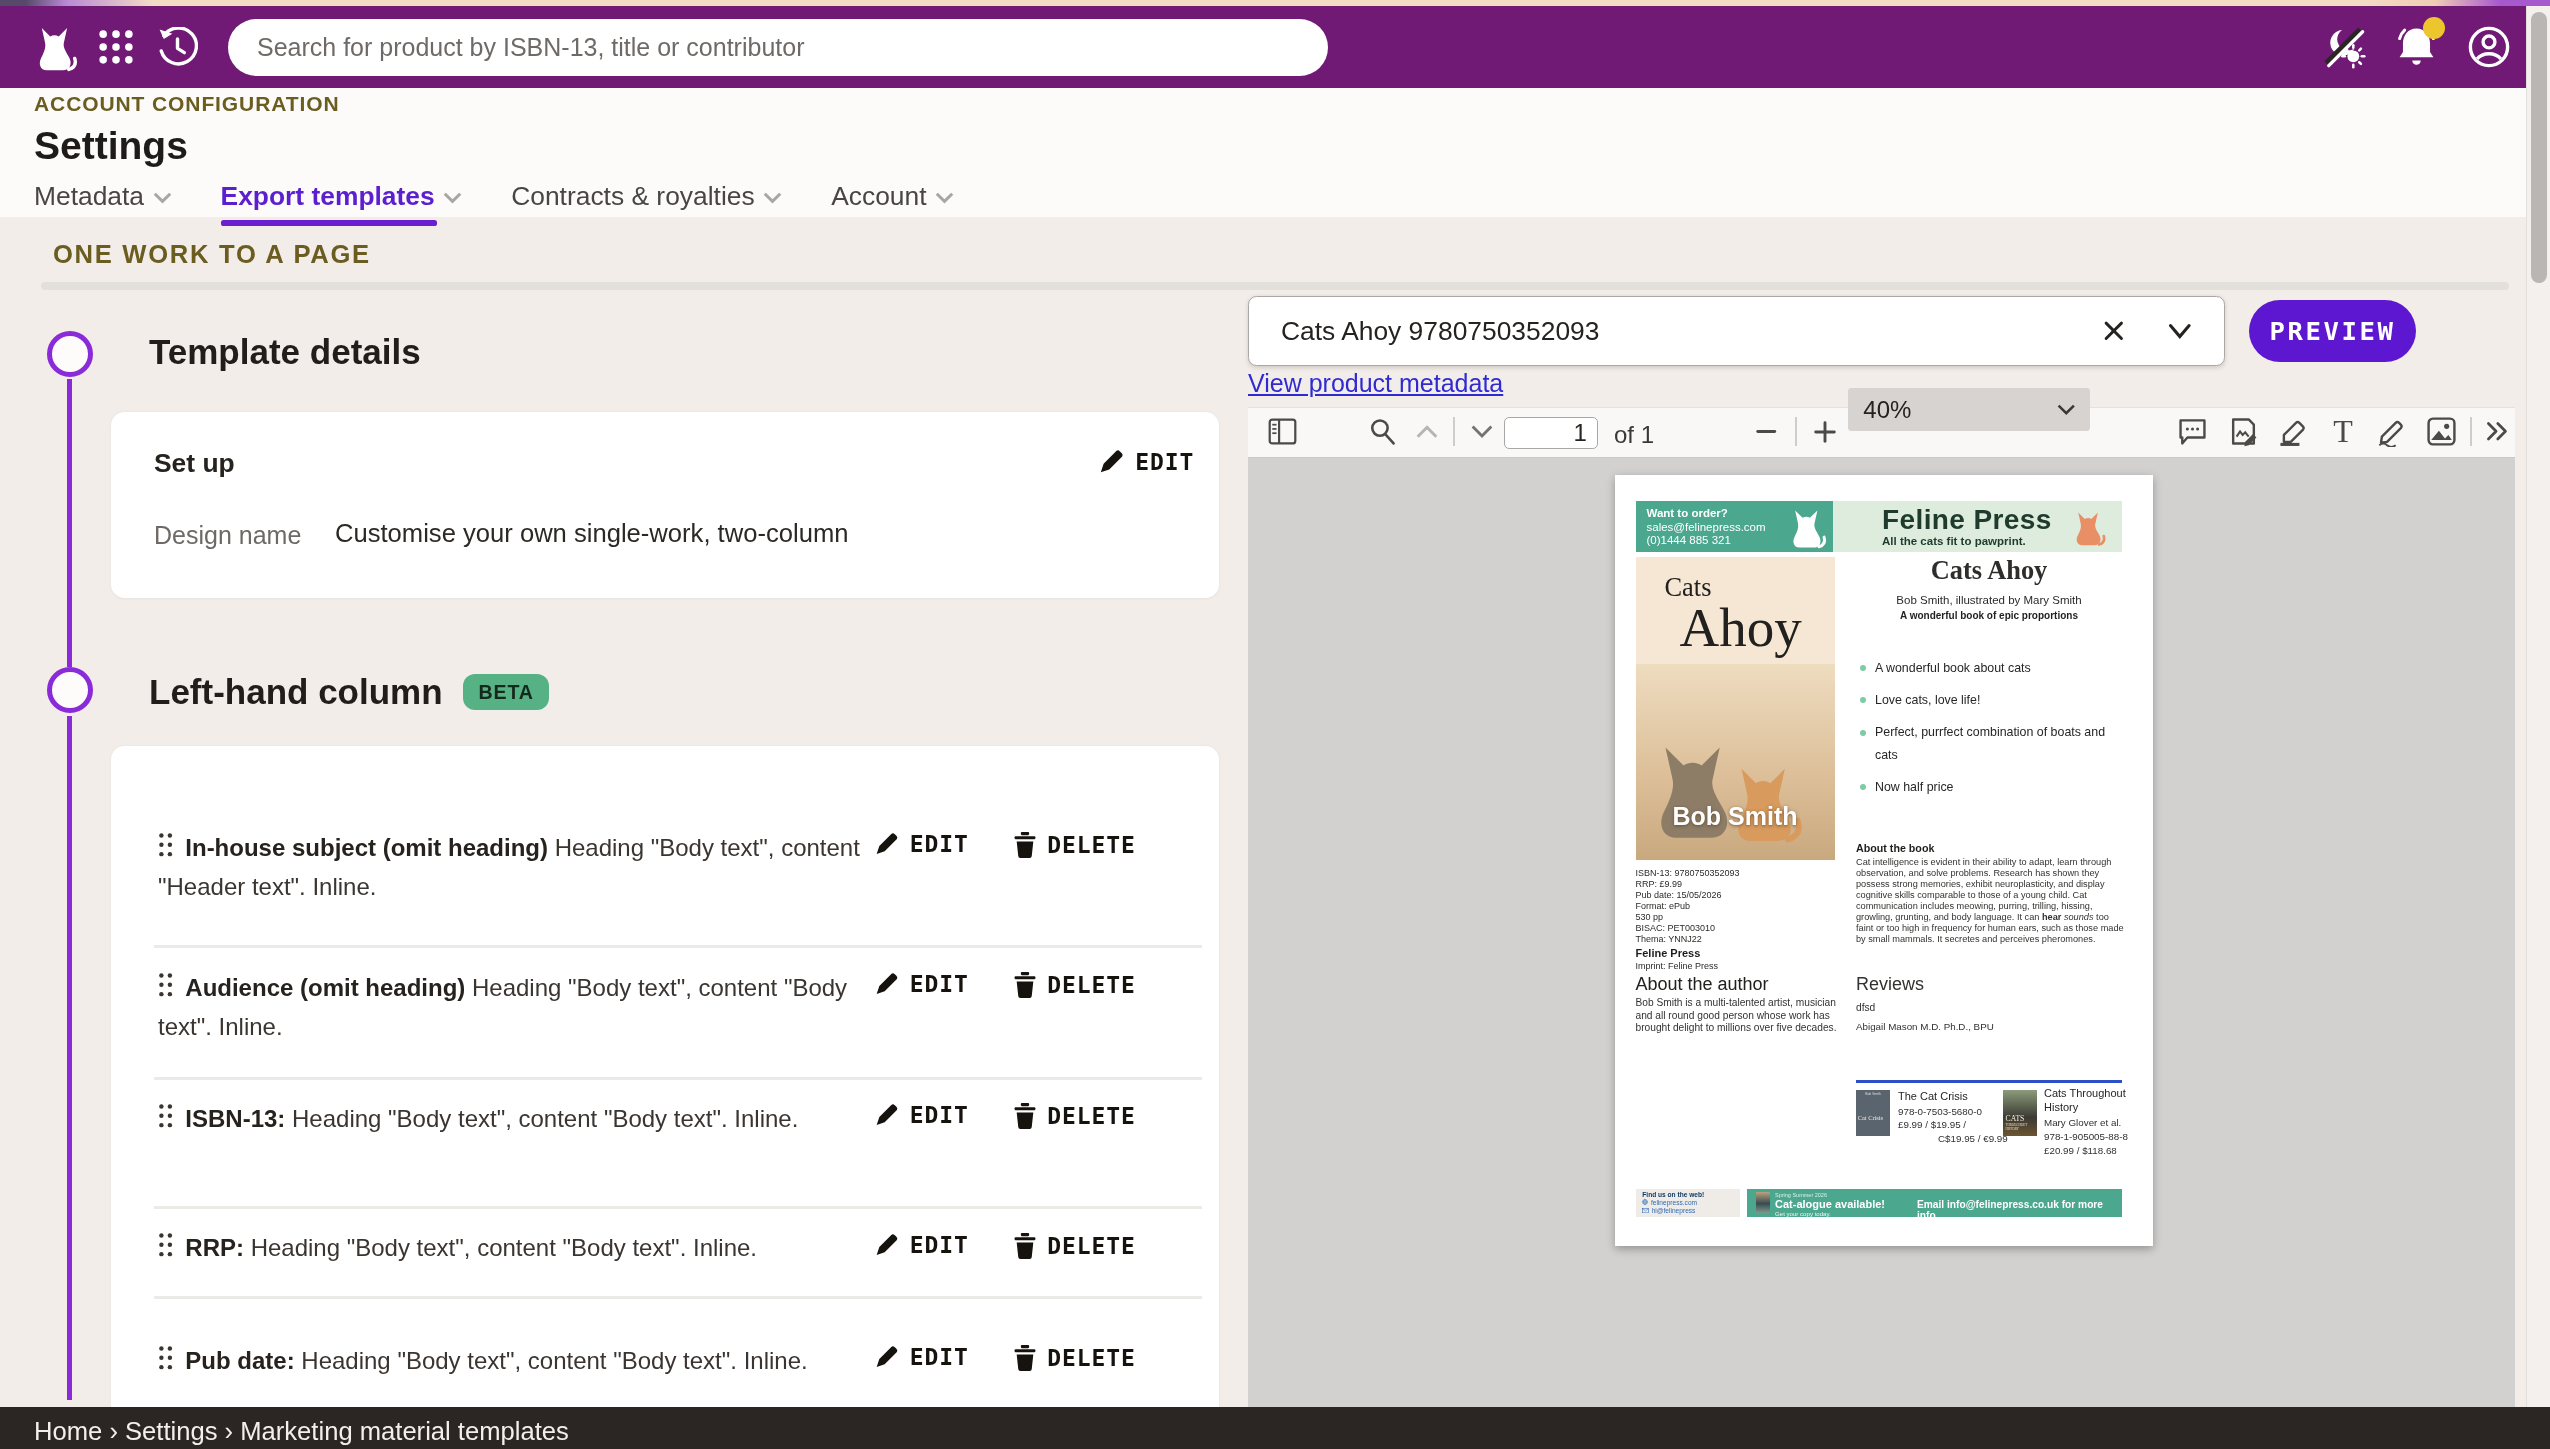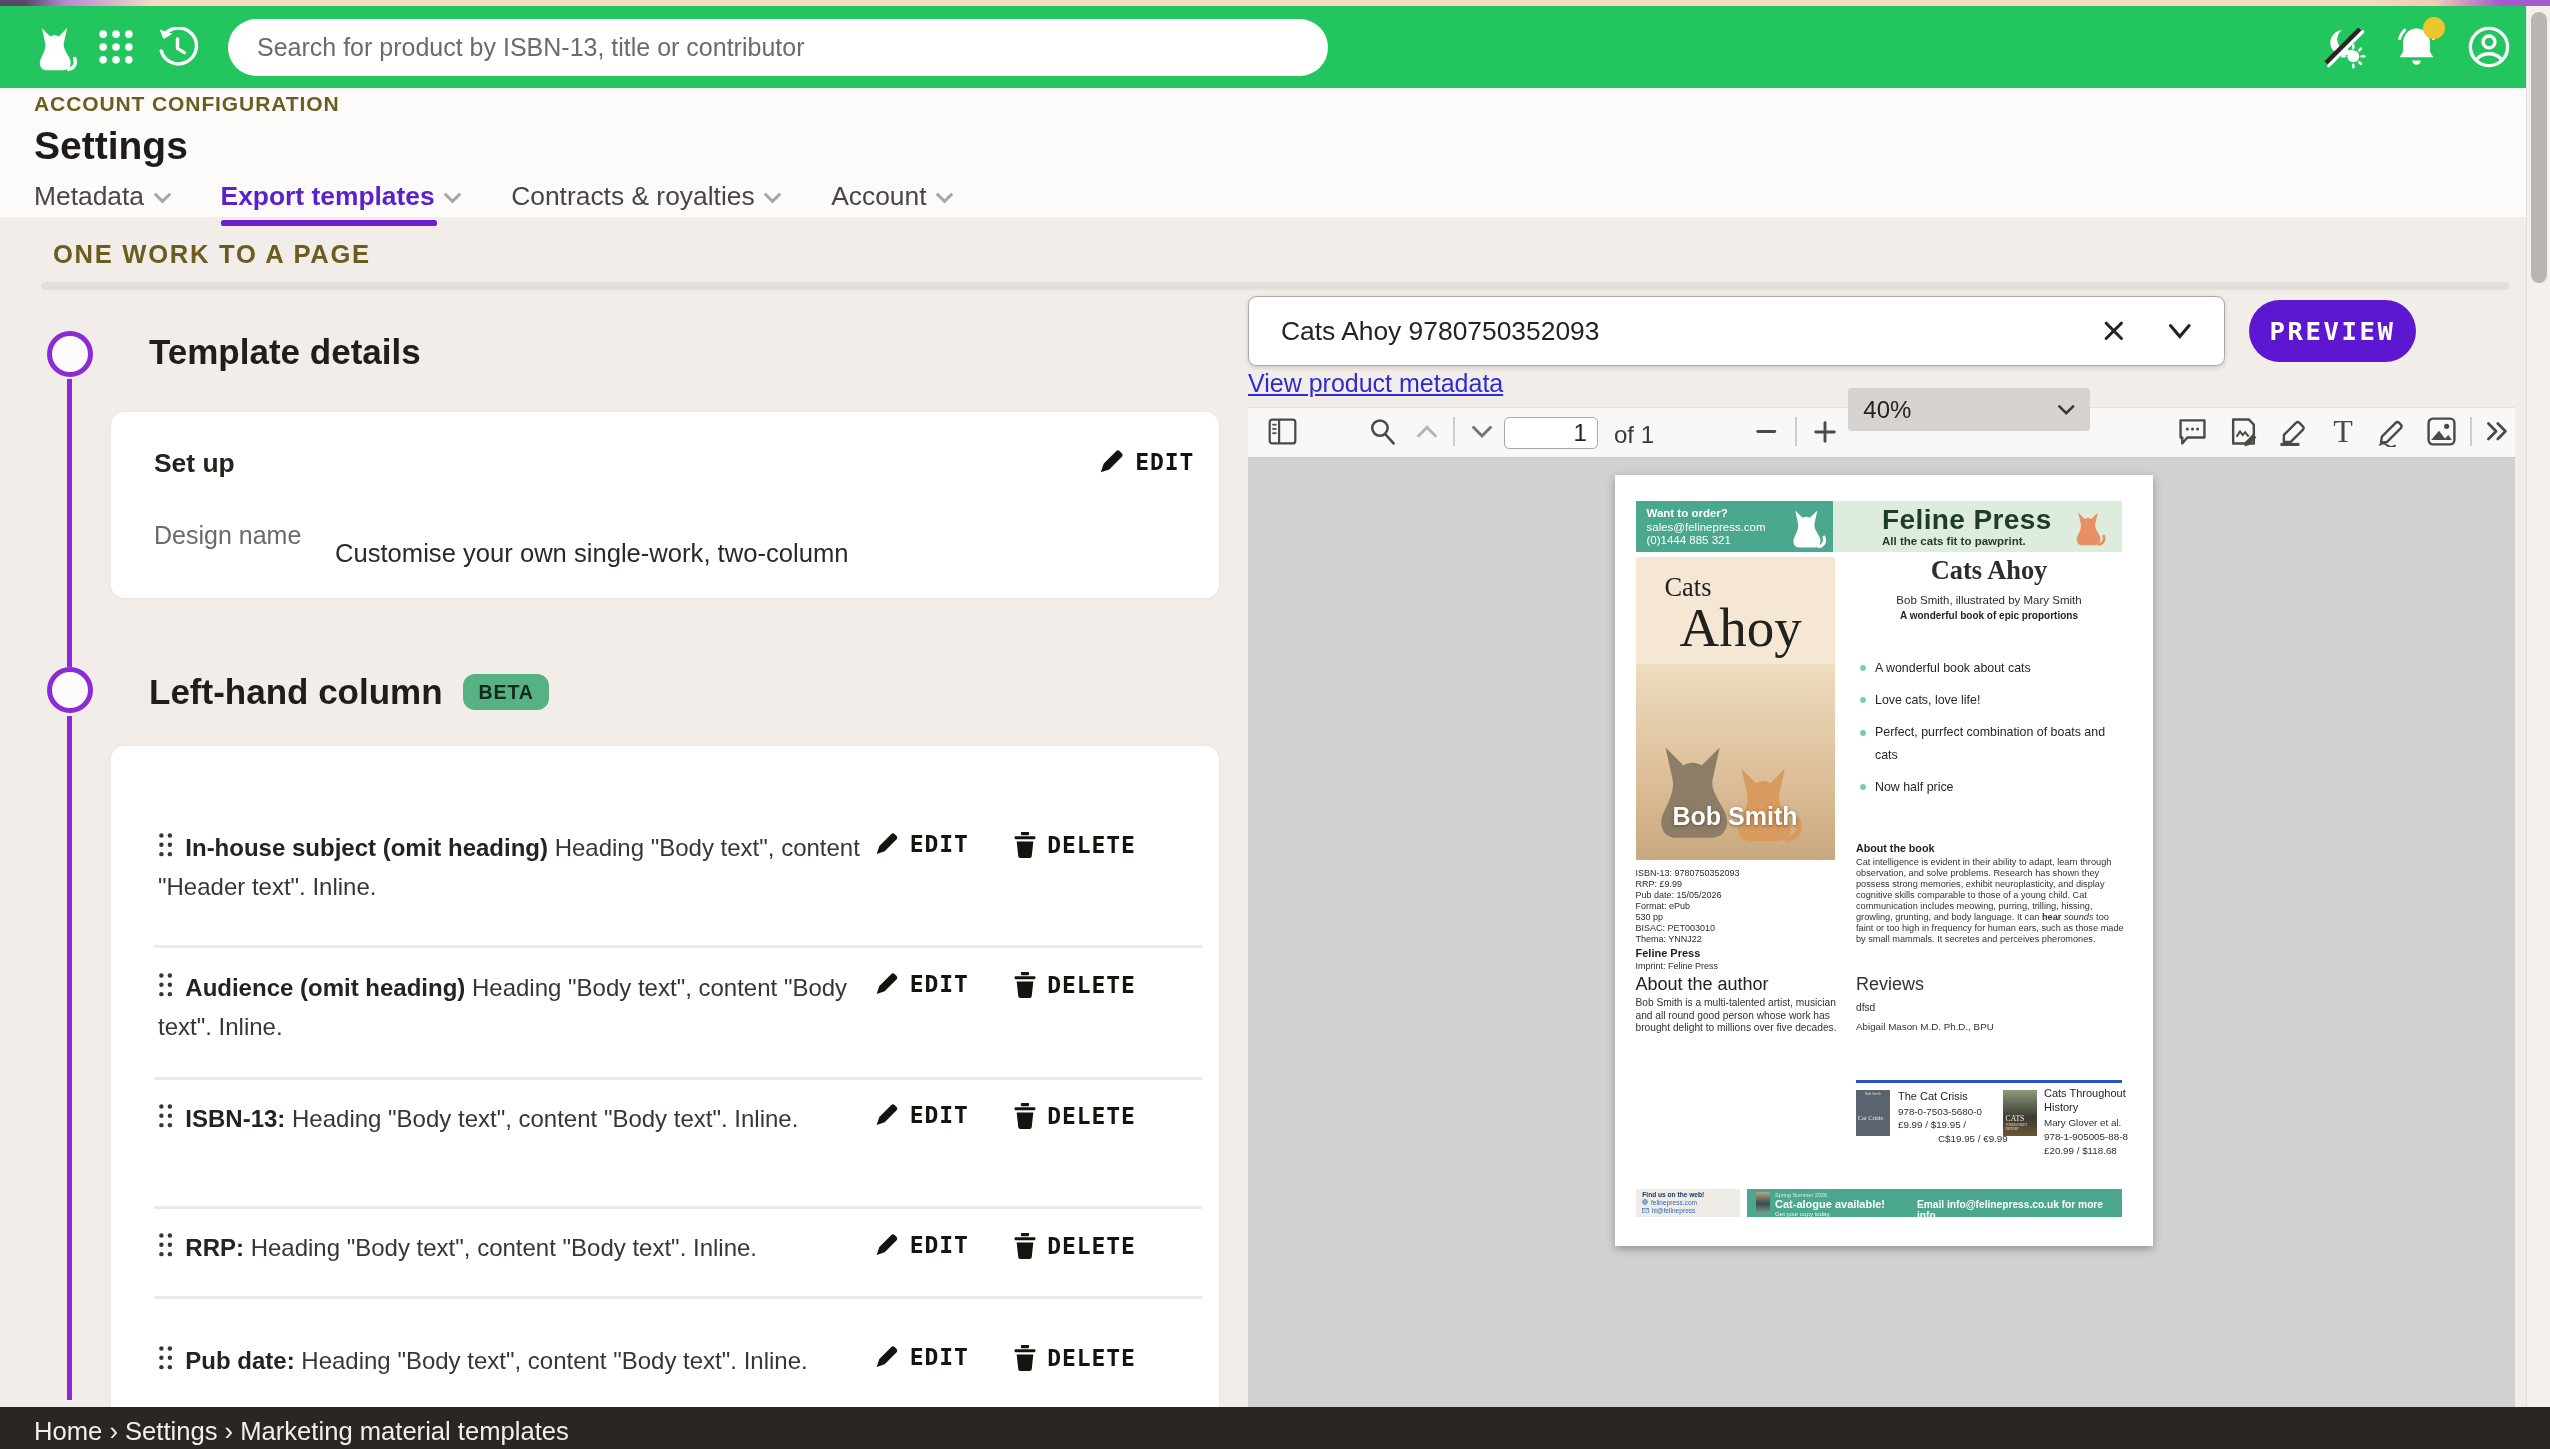"Search for product by ISBN-13," .topbar { background: #22c55e -> #701a75 }
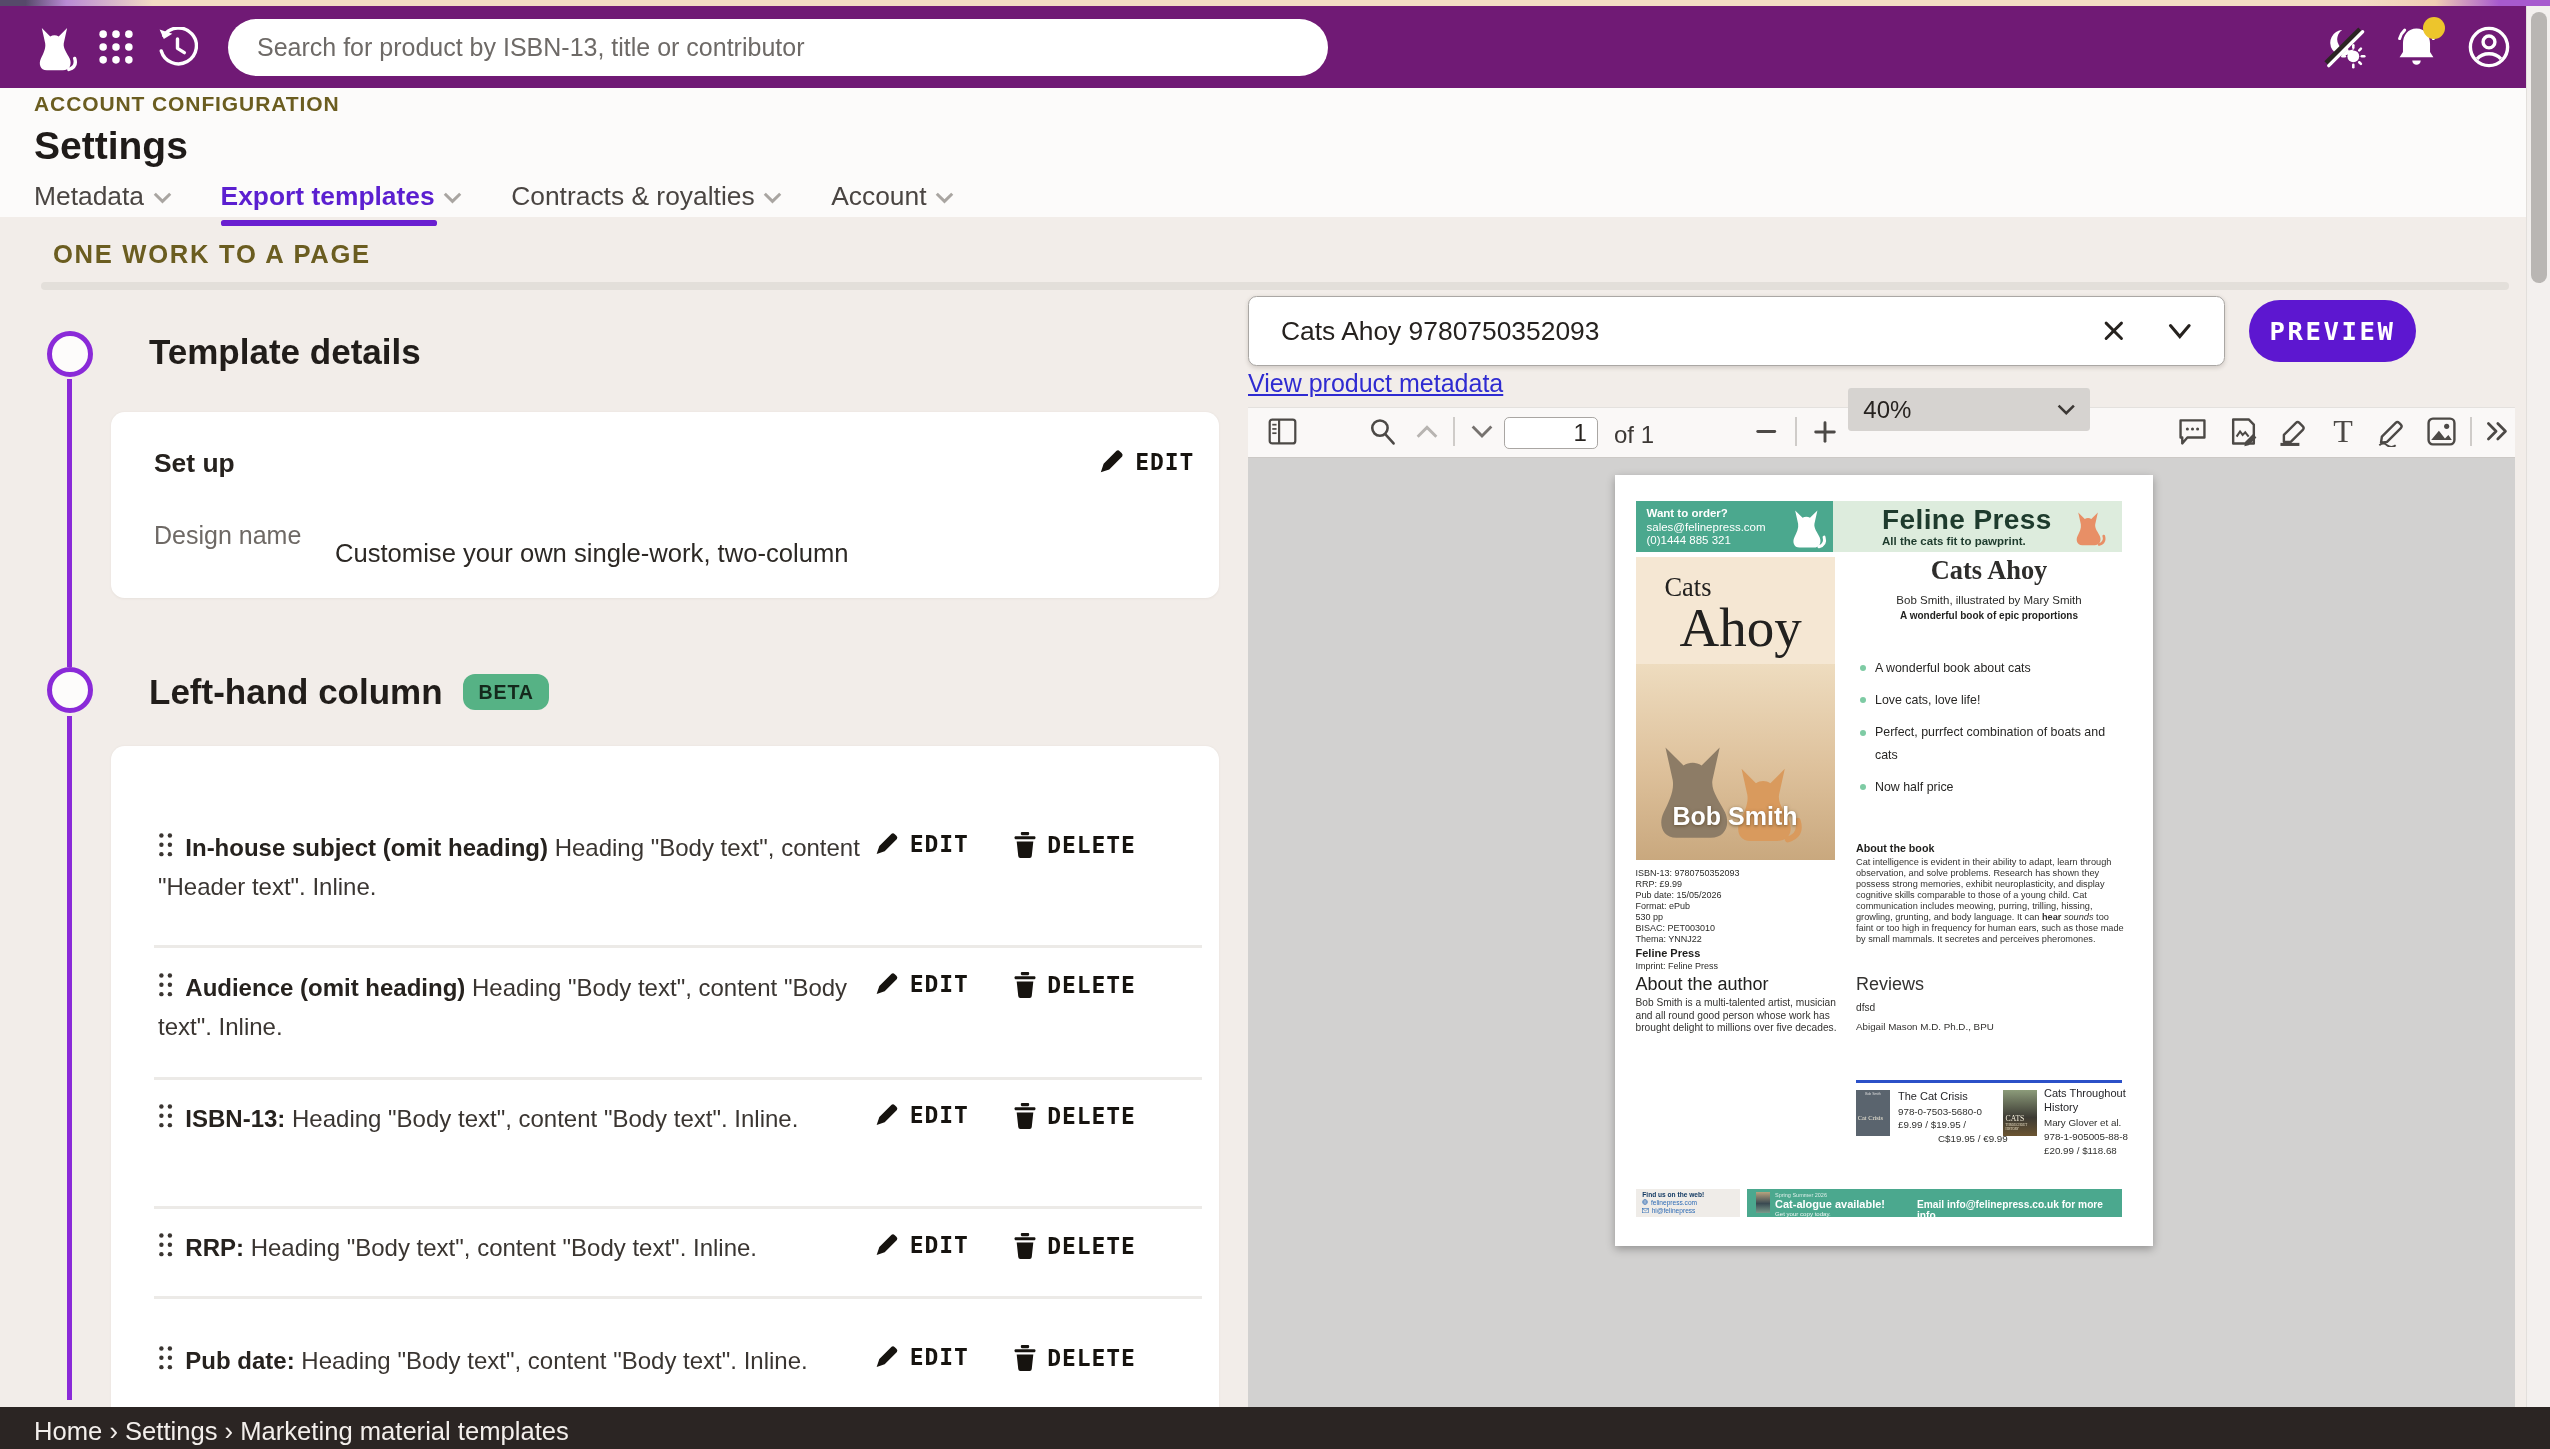"Customise your own single-work," div.abs { margin-top: 20px -> none }
